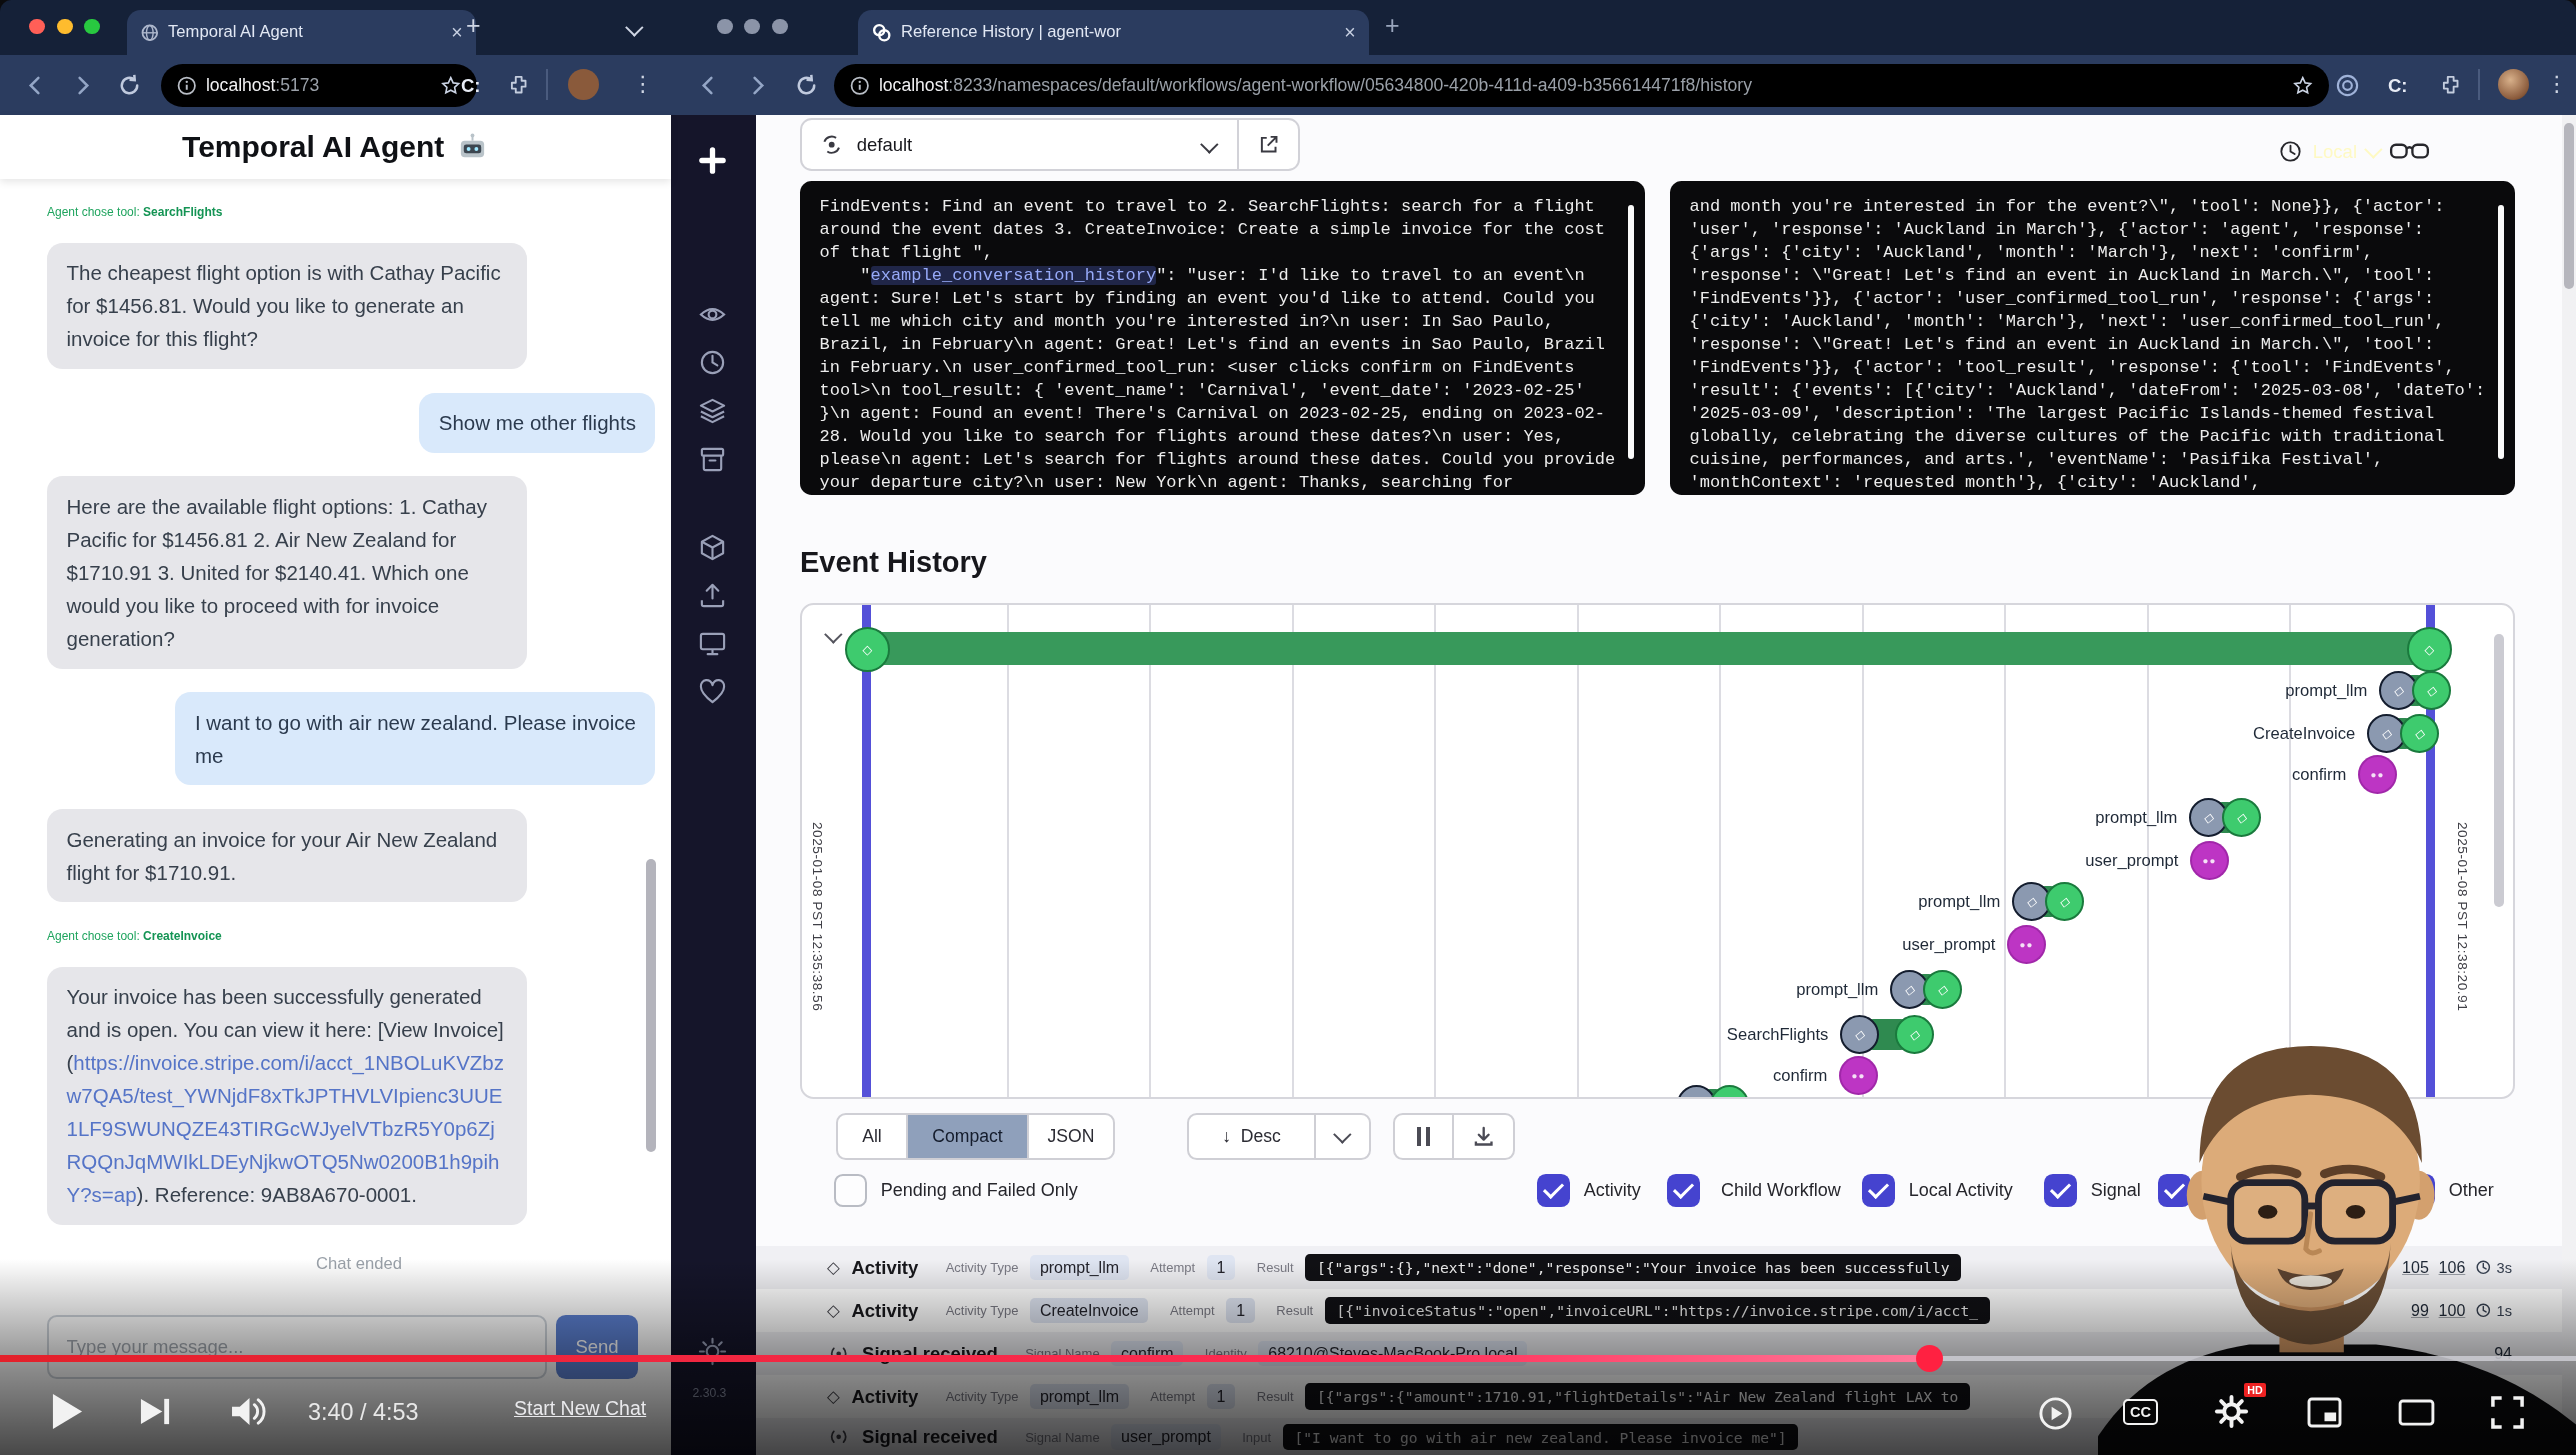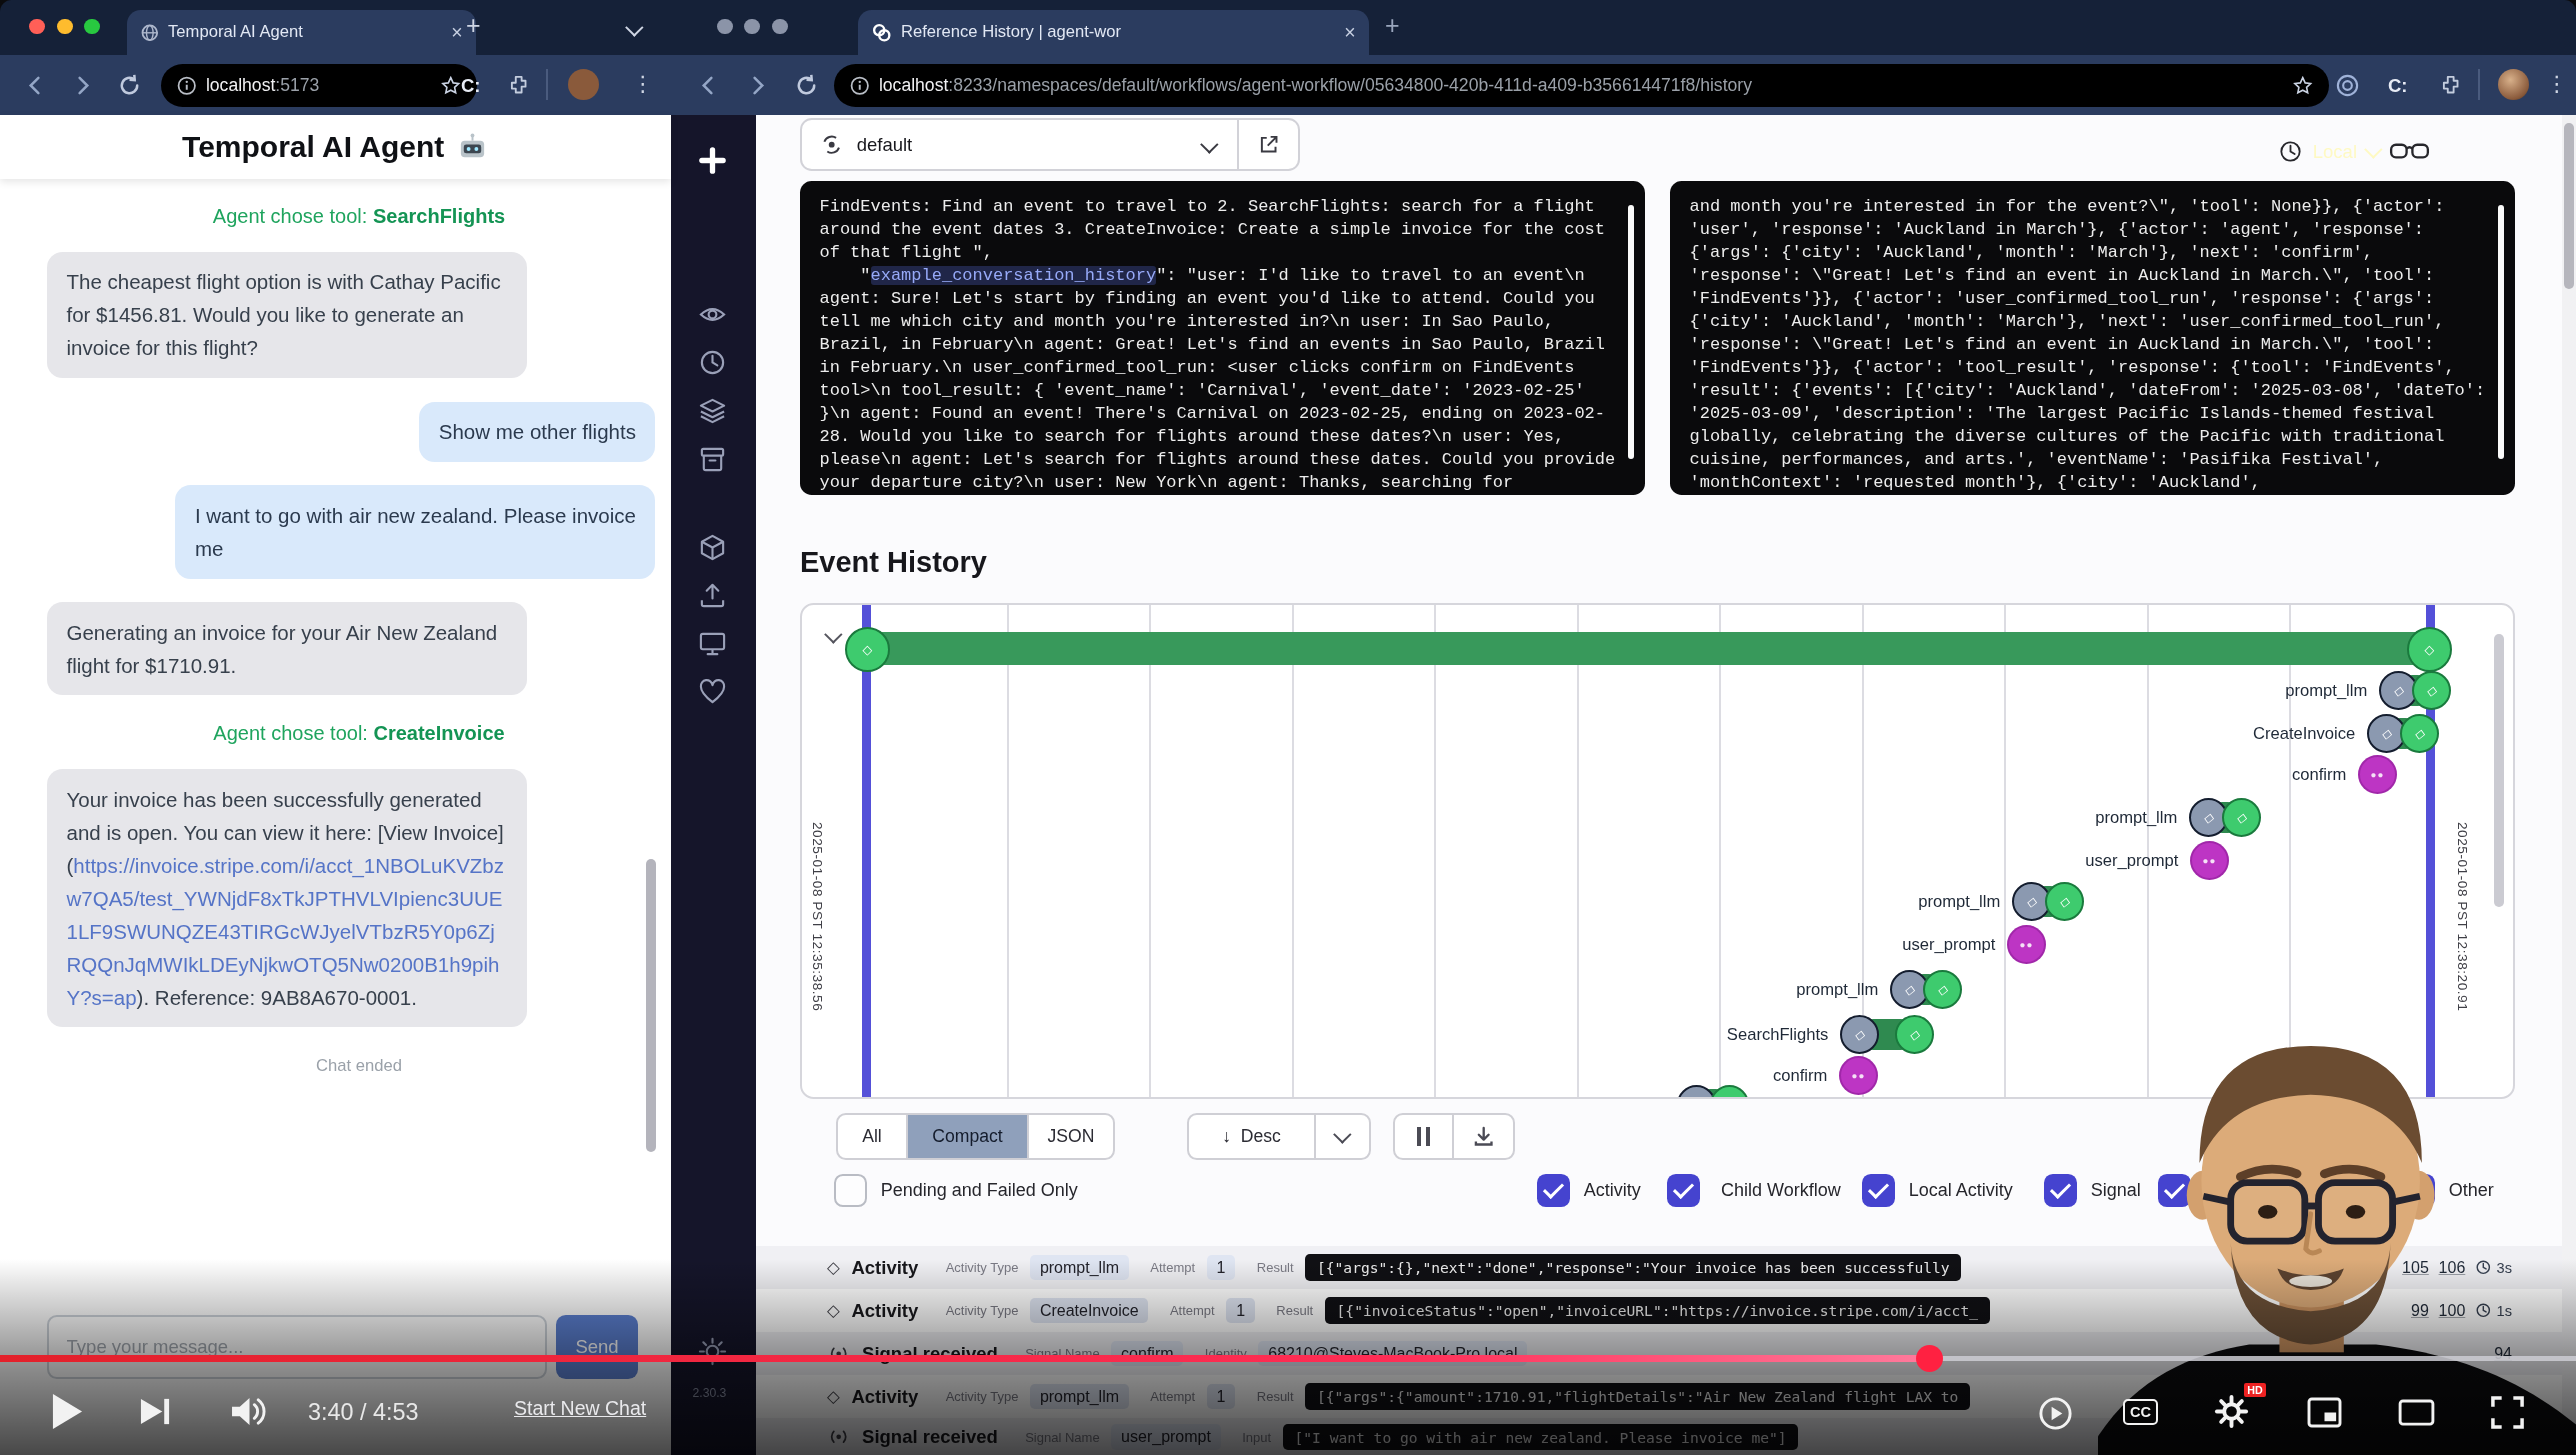"Agent chose tool: SearchFlights" .toolnote { font-size: 20px -> 12px; text-align: center -> none }
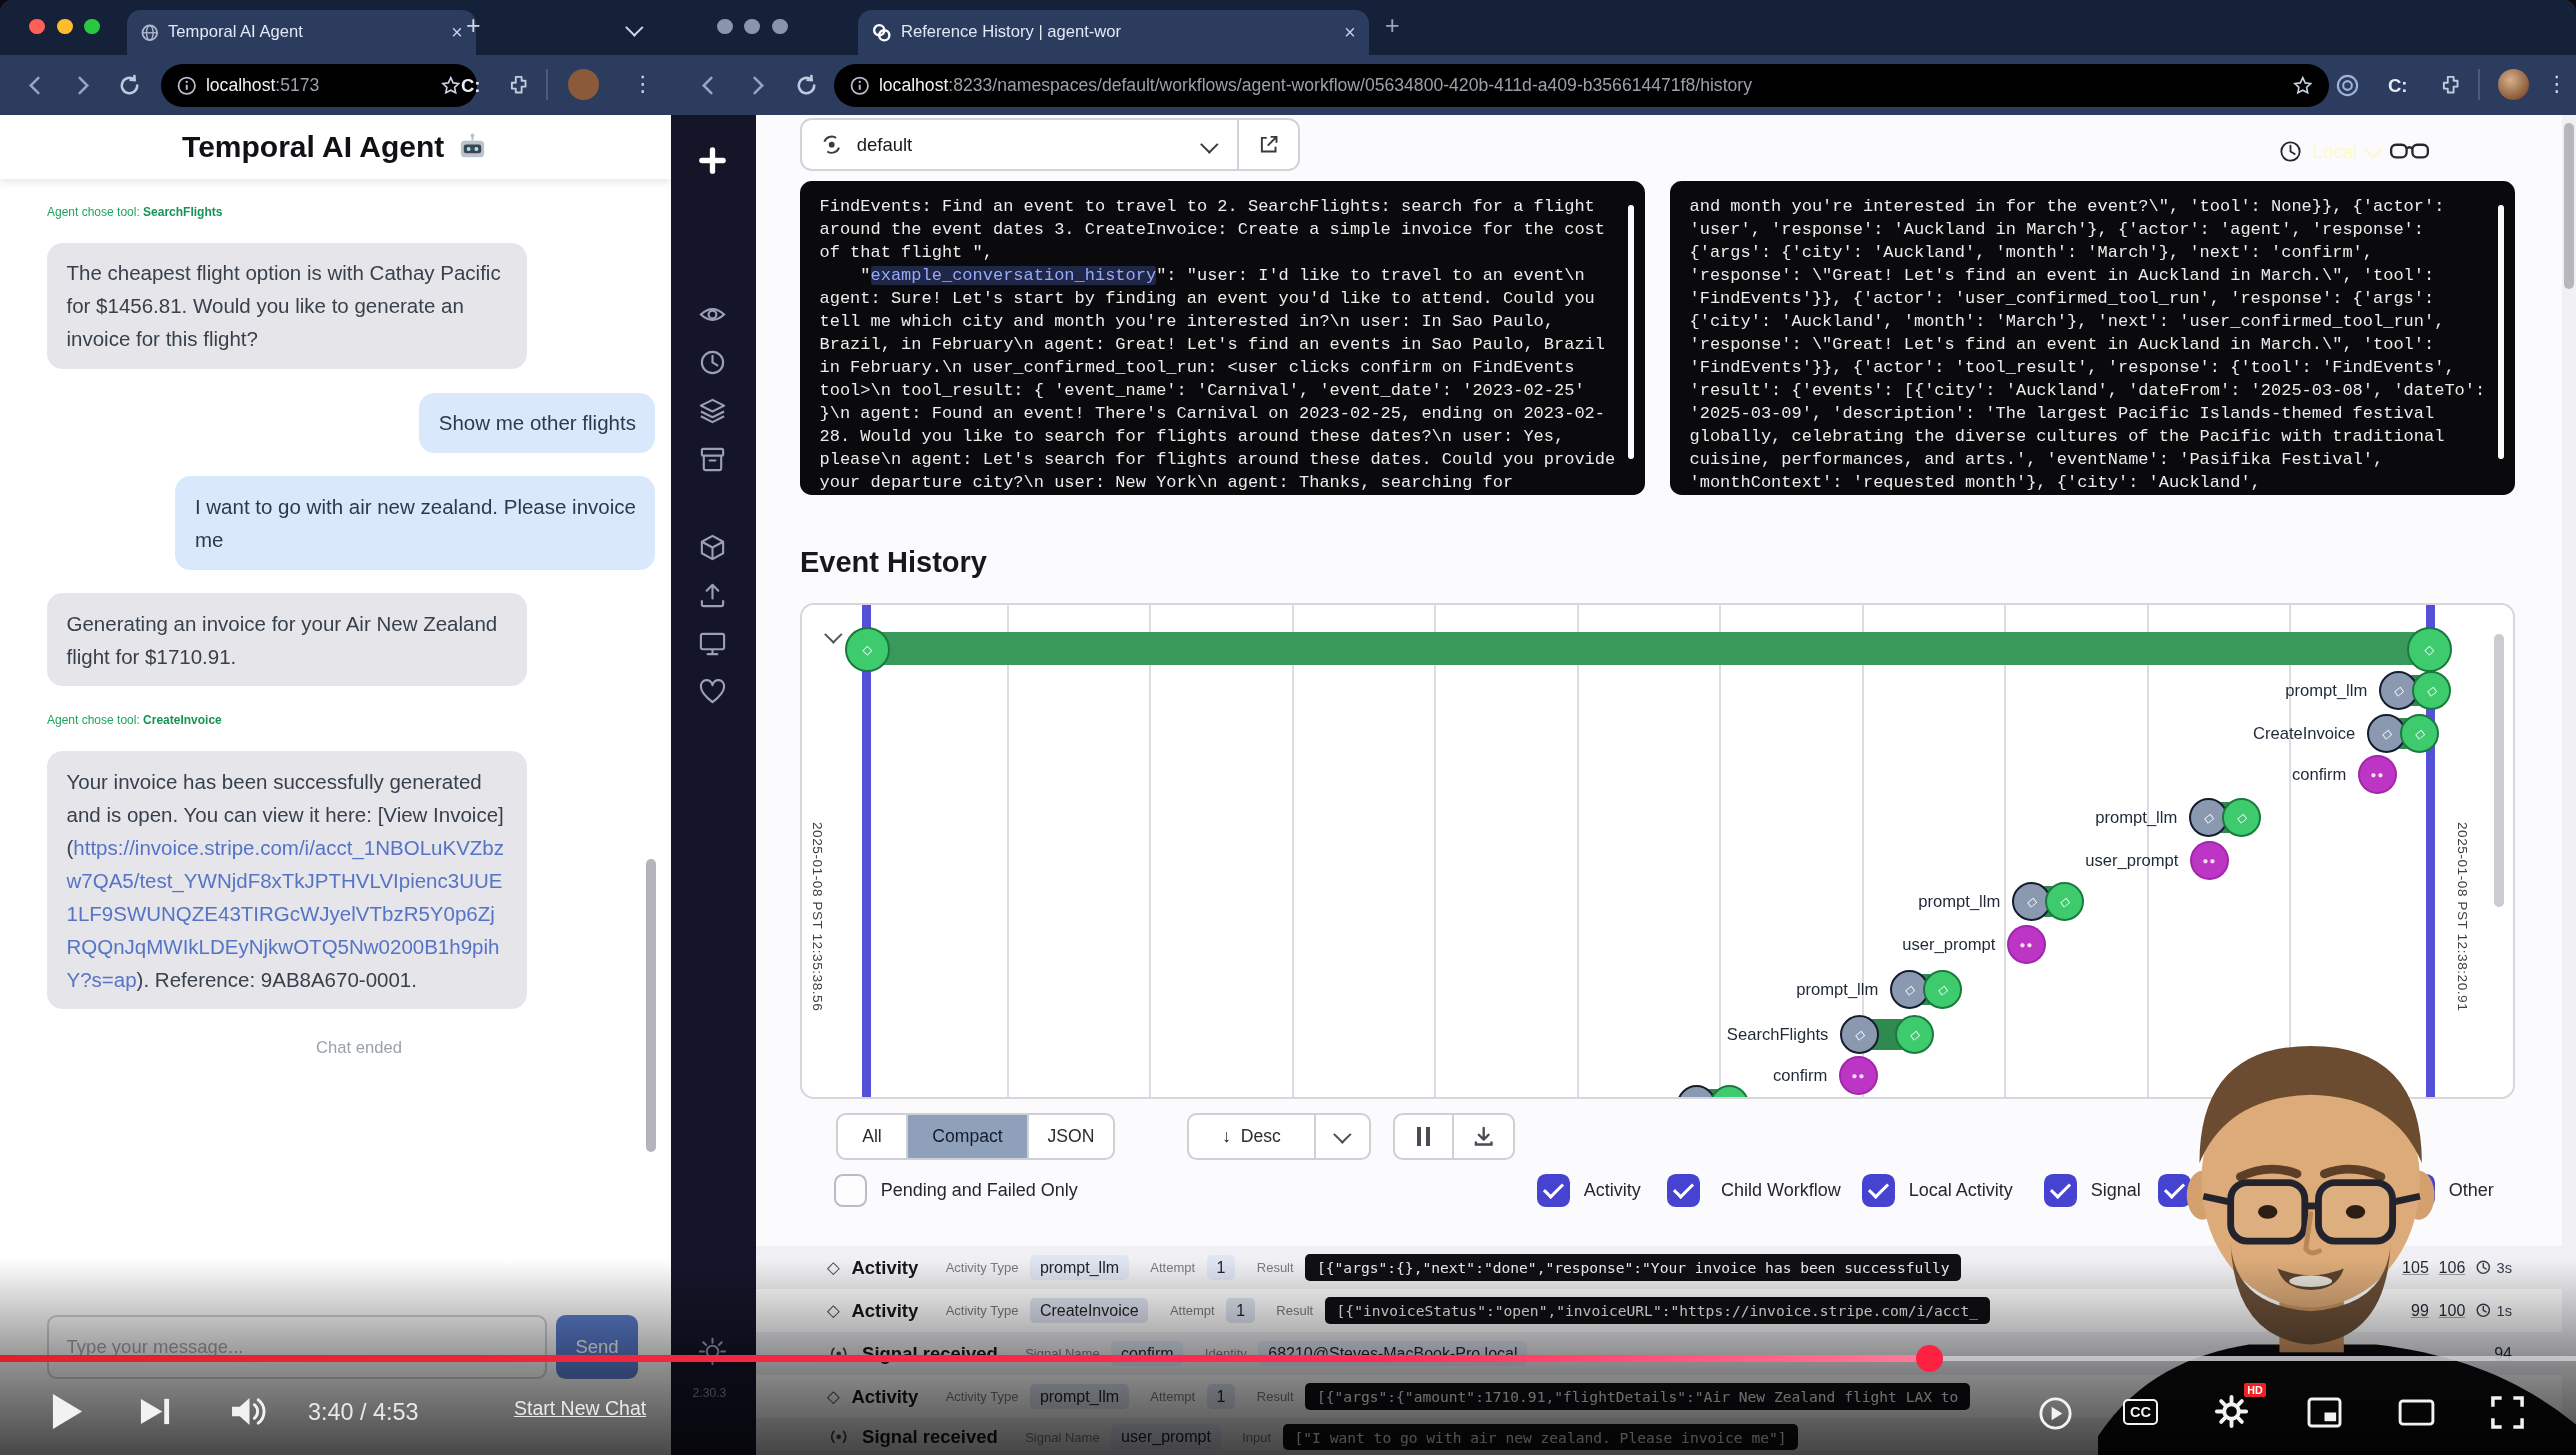"Here are the available flight" div.bub { html: none -> <div>Here are the available flight options: 1. Cathay Pacific for $1456.81 2. Air New Zealand for $1710.91 3. United for $2140.41. Which one would you like to proceed with for invoice generation?</div> }
